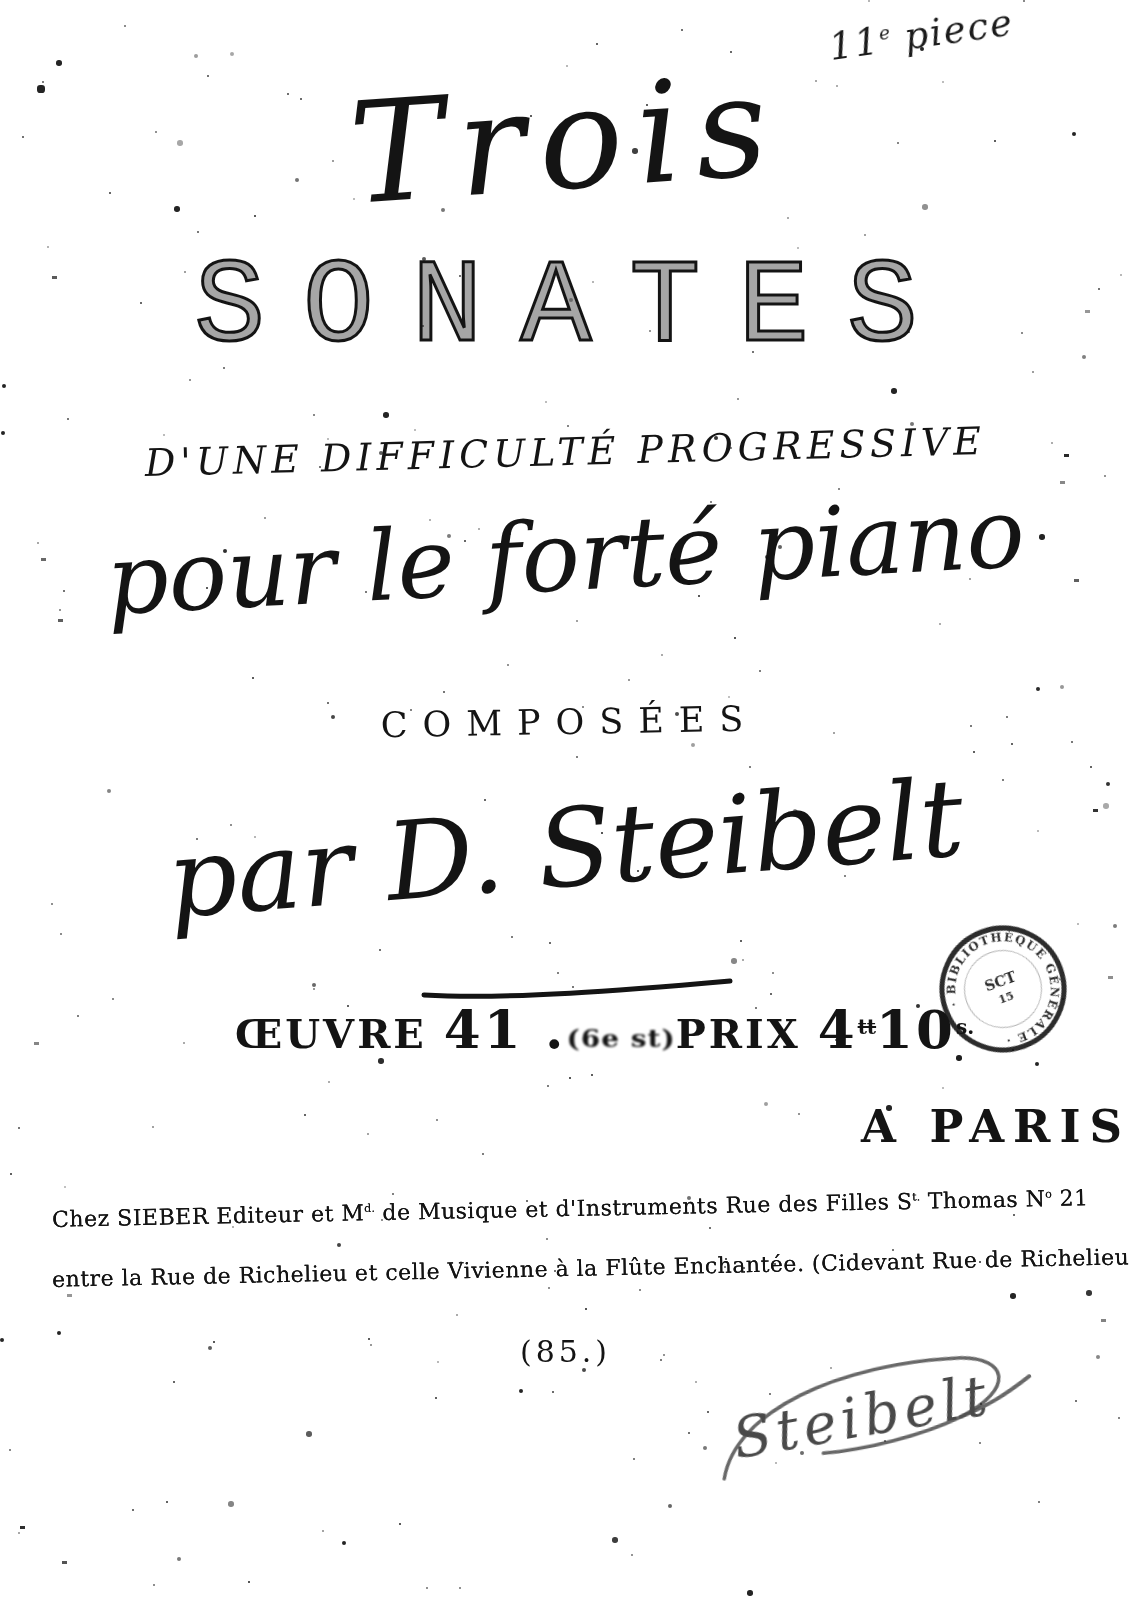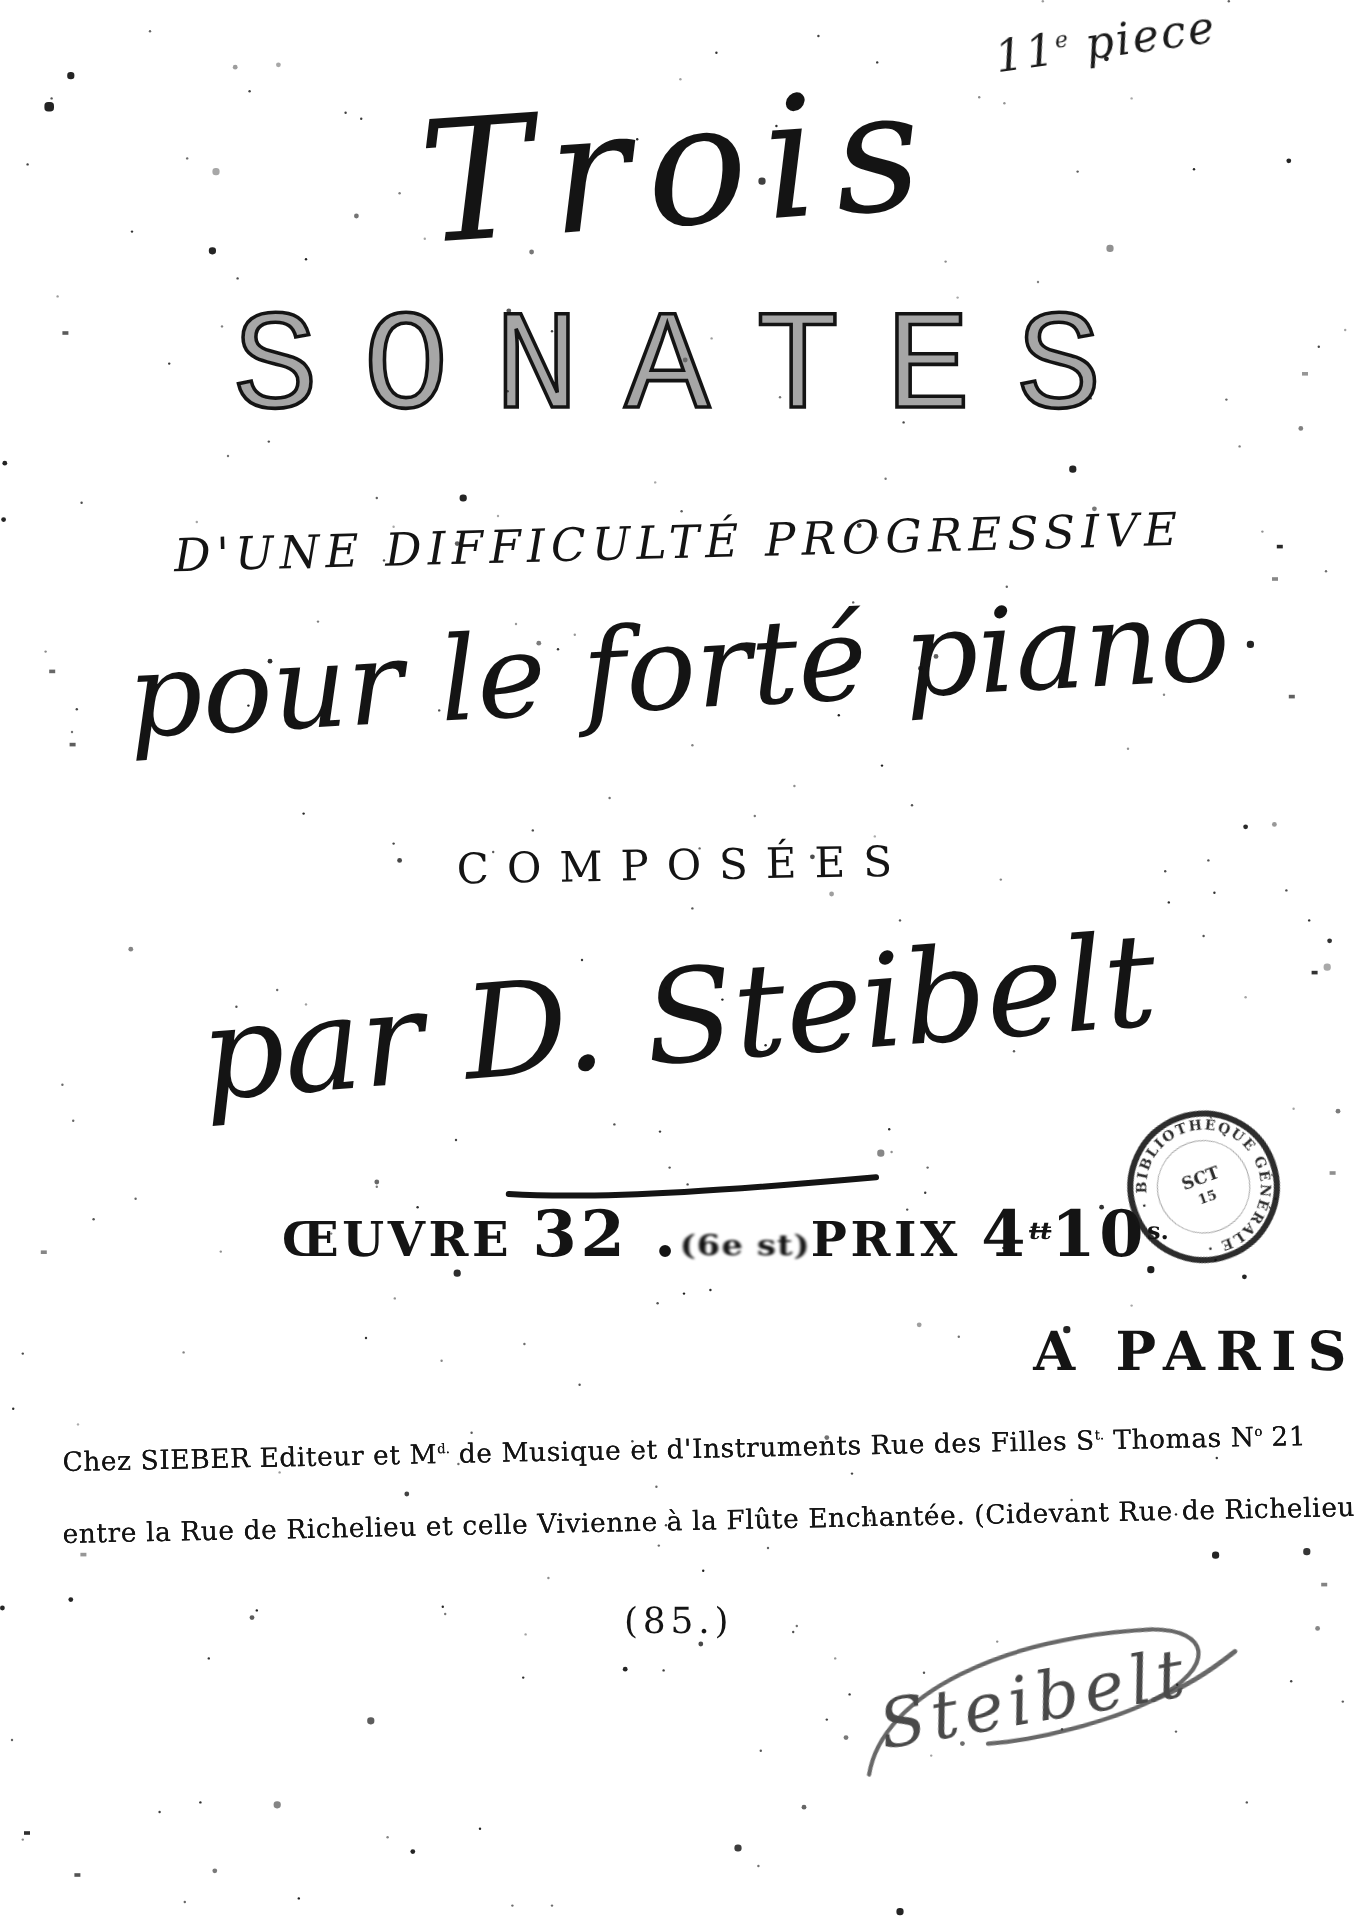"32 ." span.opus-num { text: 32 -> 41 }
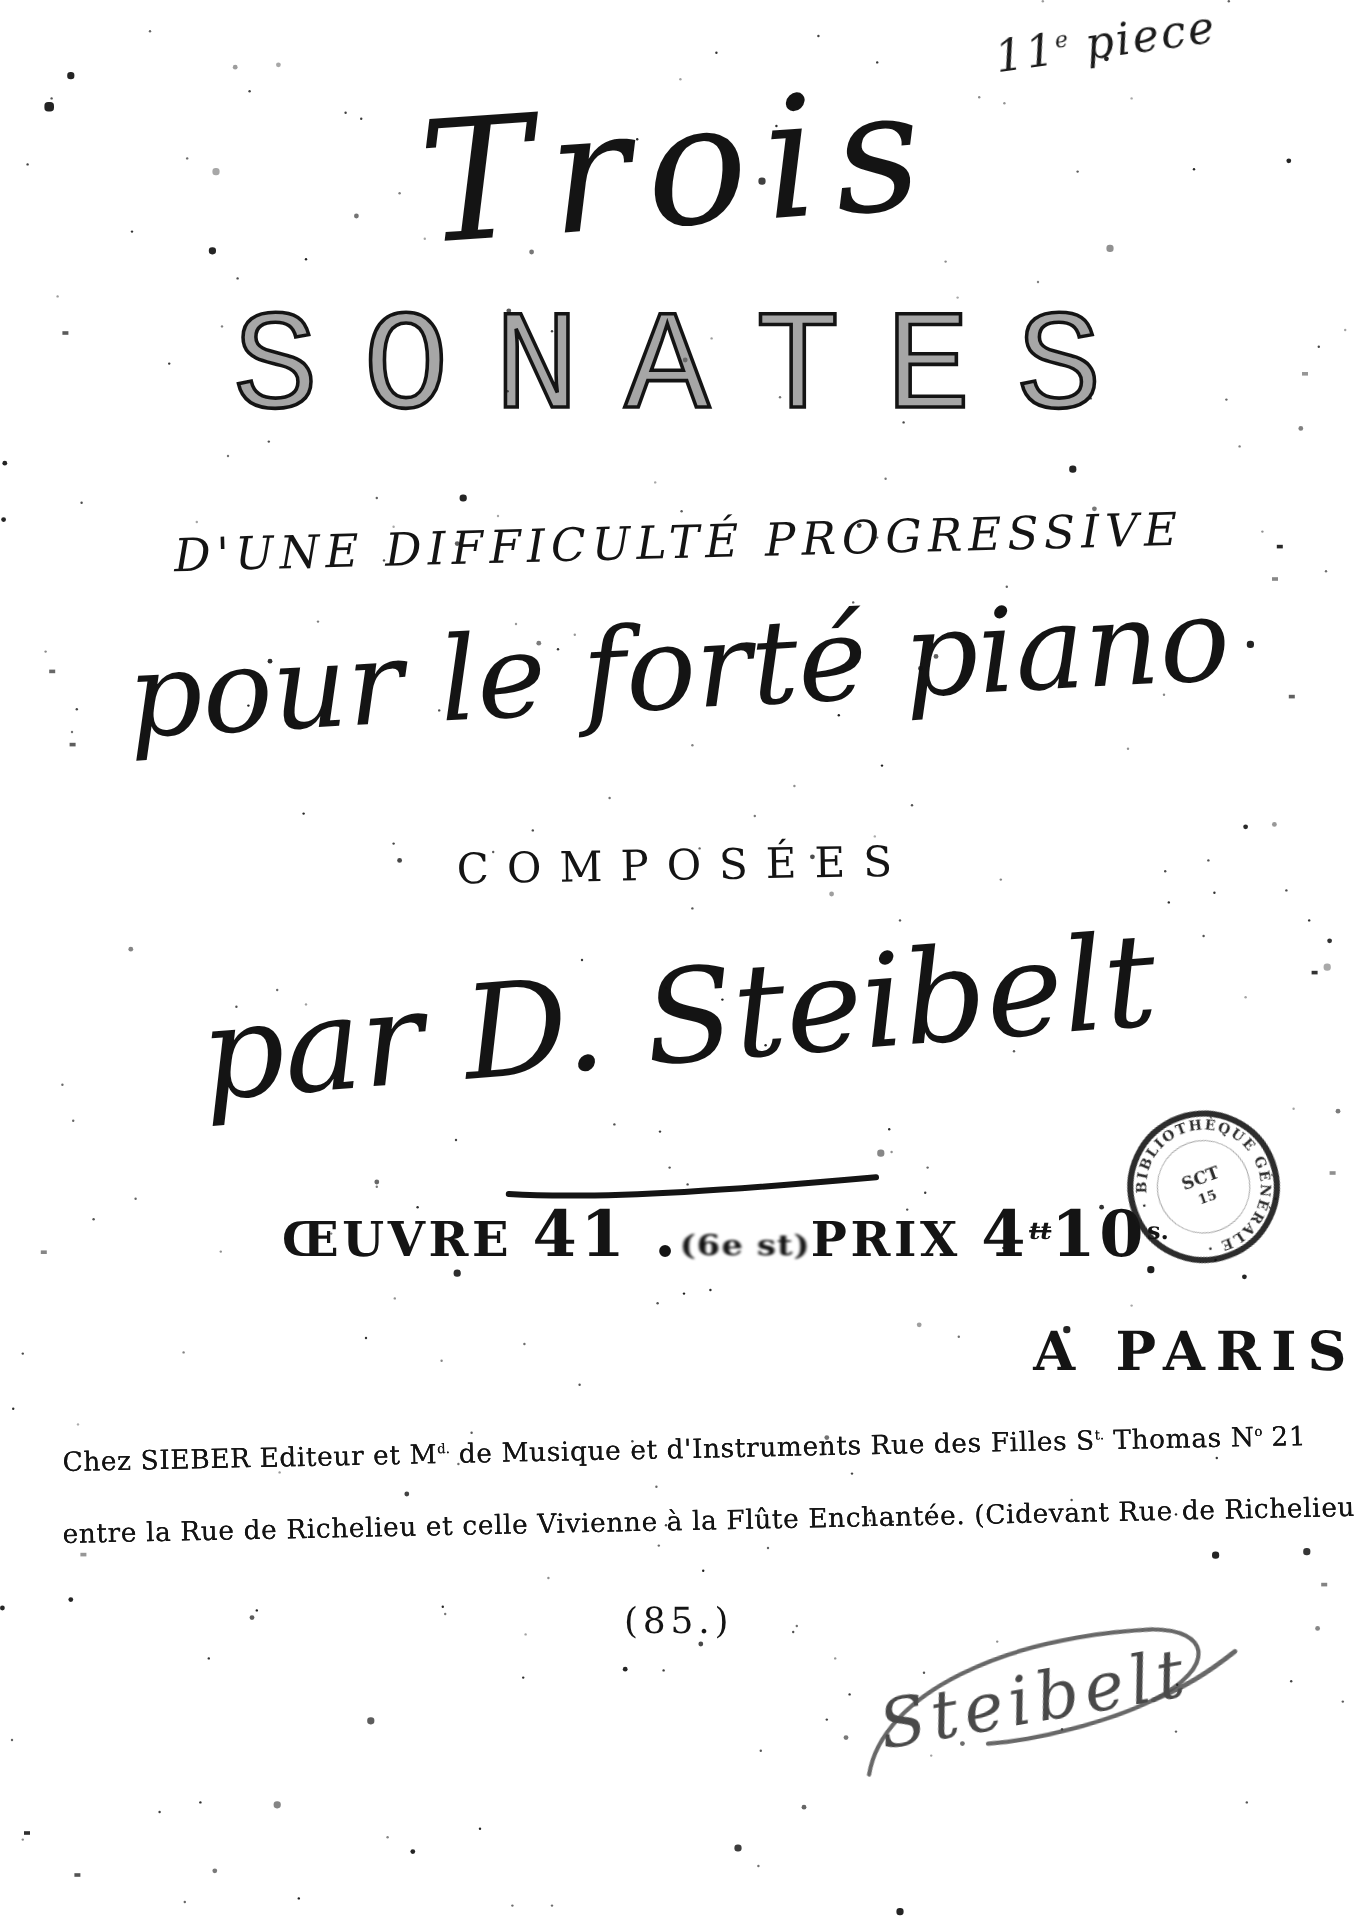"tt" .strike { font-style: italic -> none }
